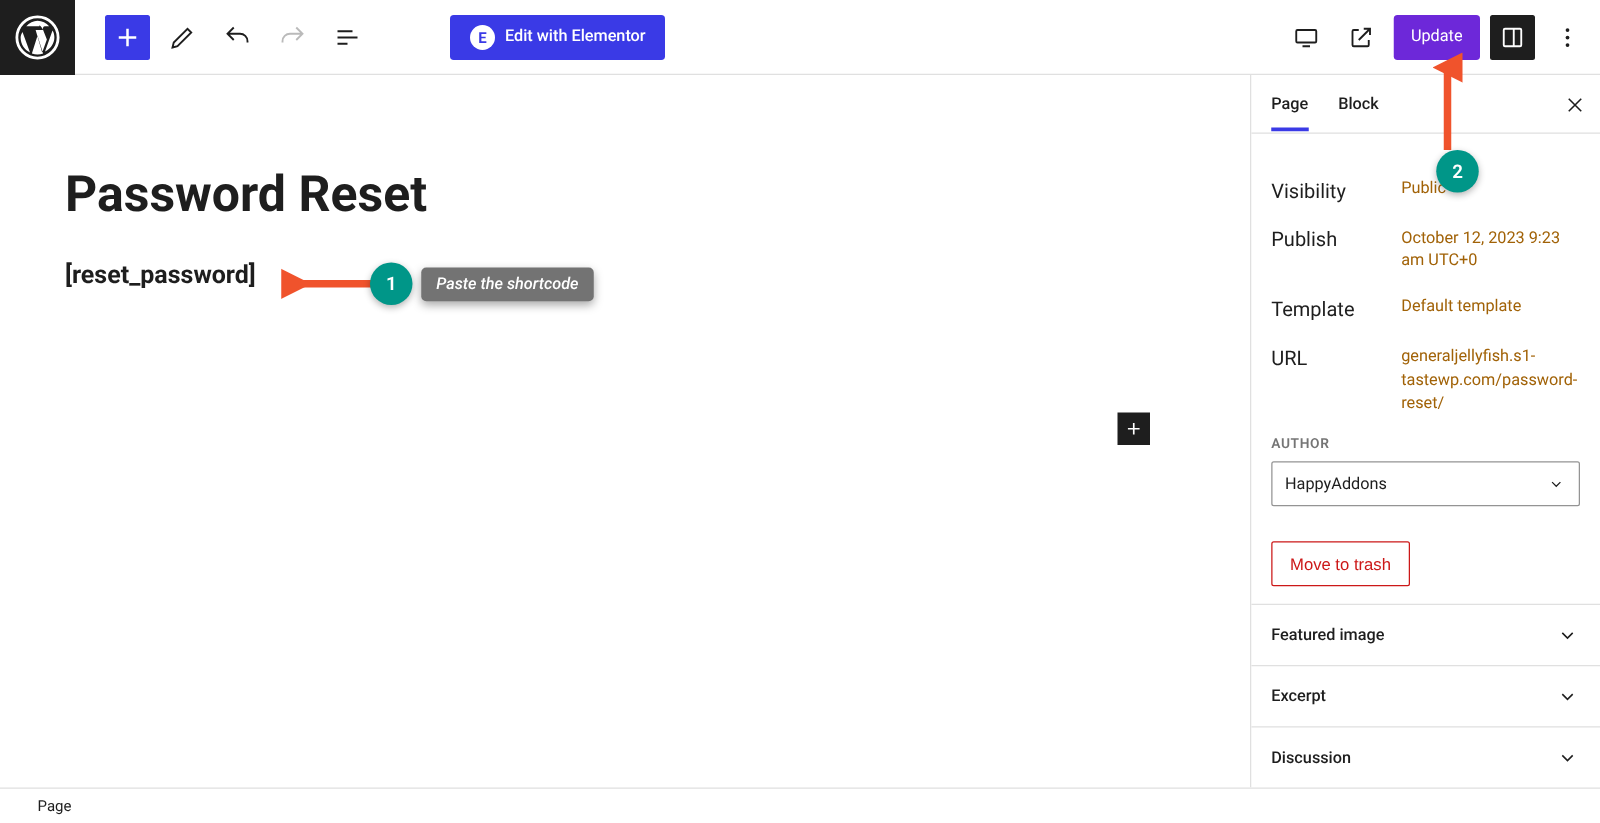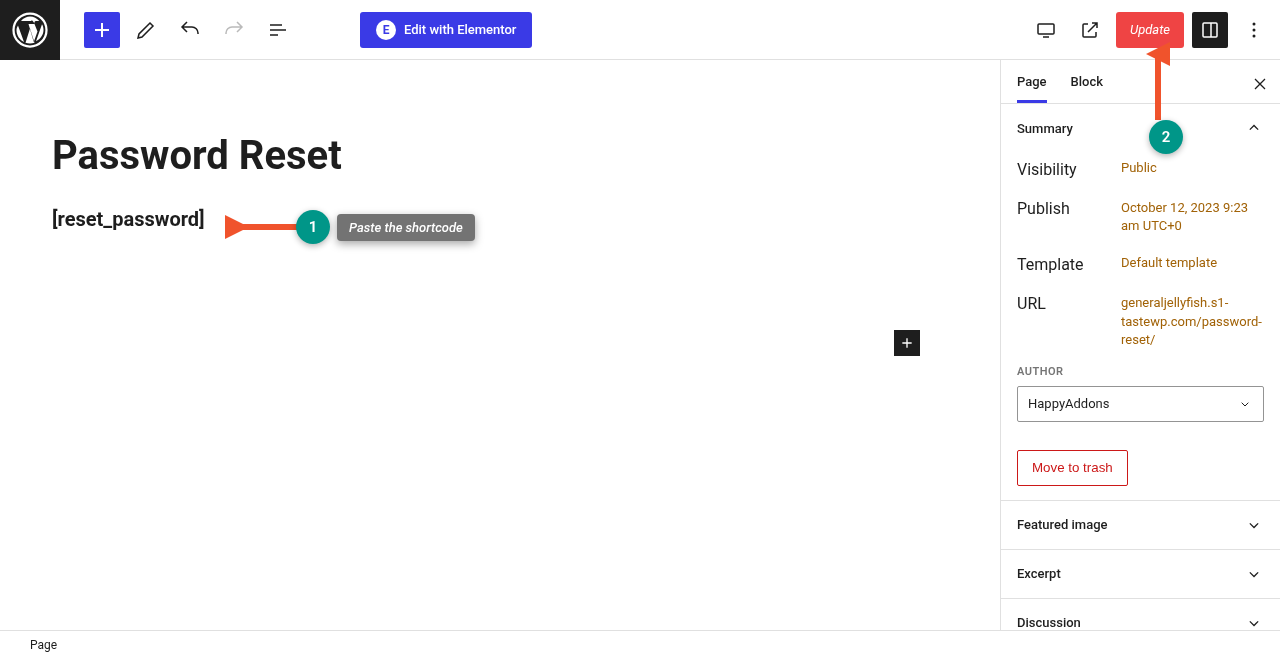"Update" .update-btn { background: #ef4444 -> #6d28d9; font-style: italic -> none }
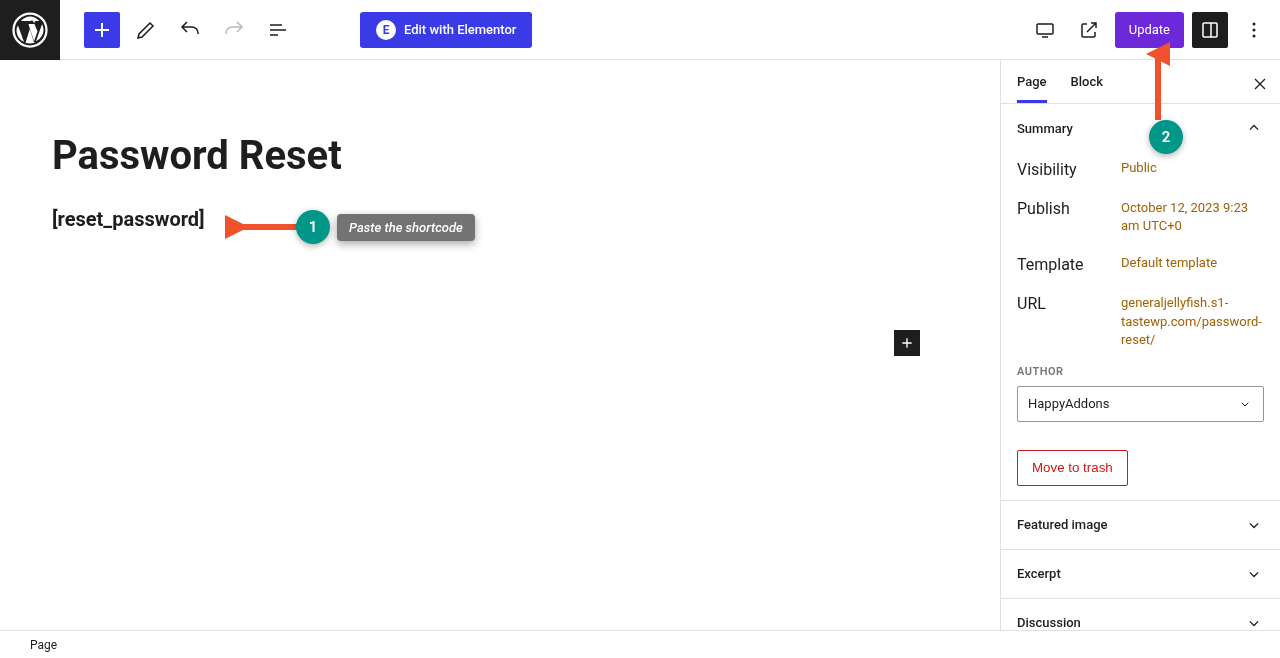"Summary" div.panel-header { html: <div> <span>Summary</span> <svg> <path></path> </svg> </div> -> none }
